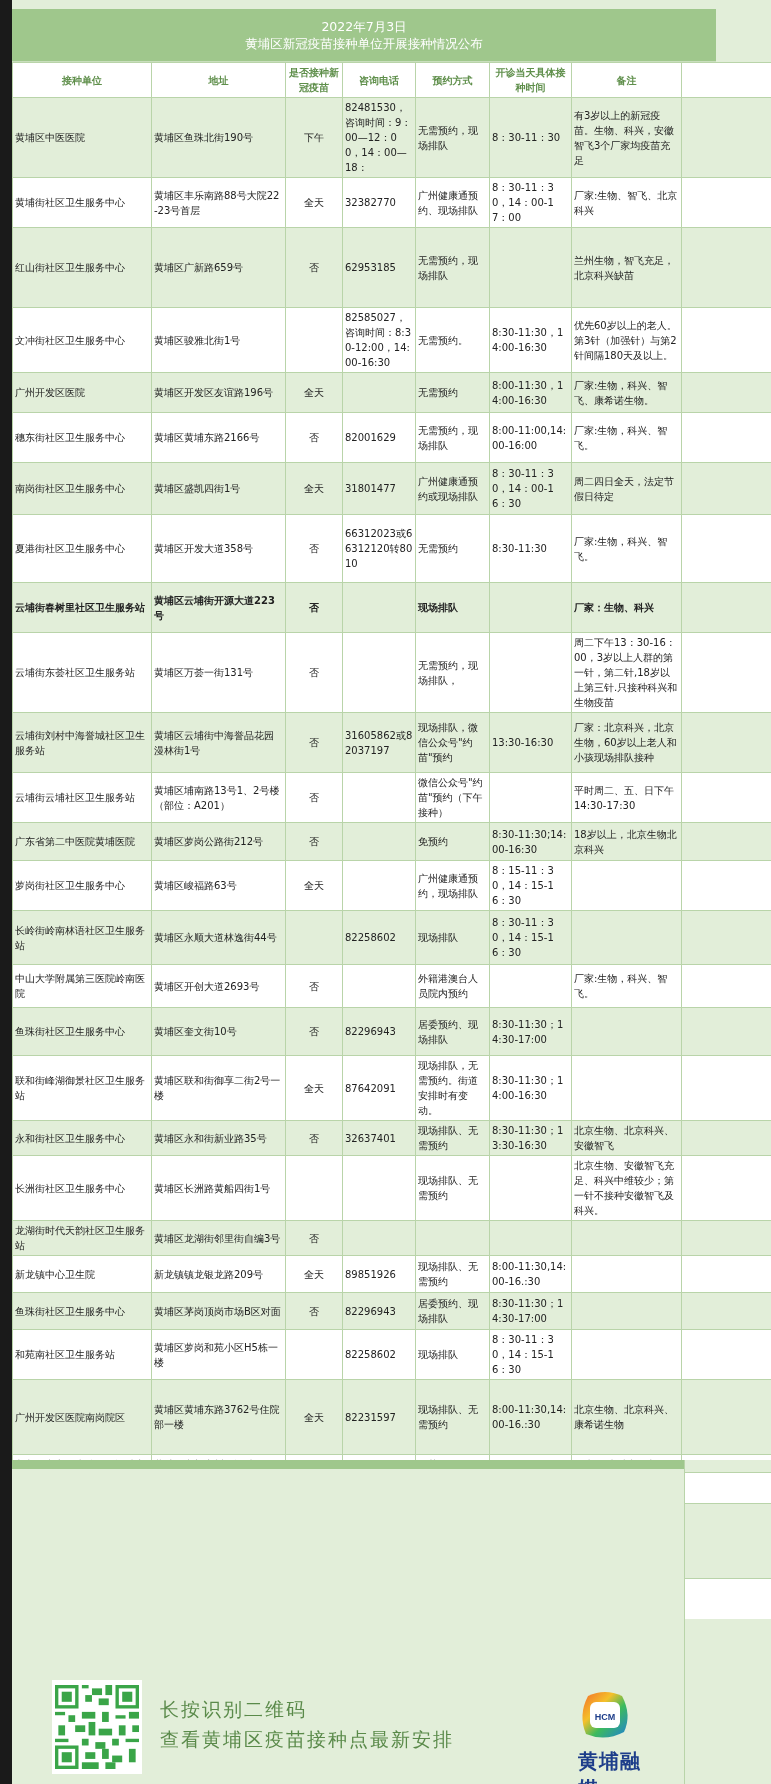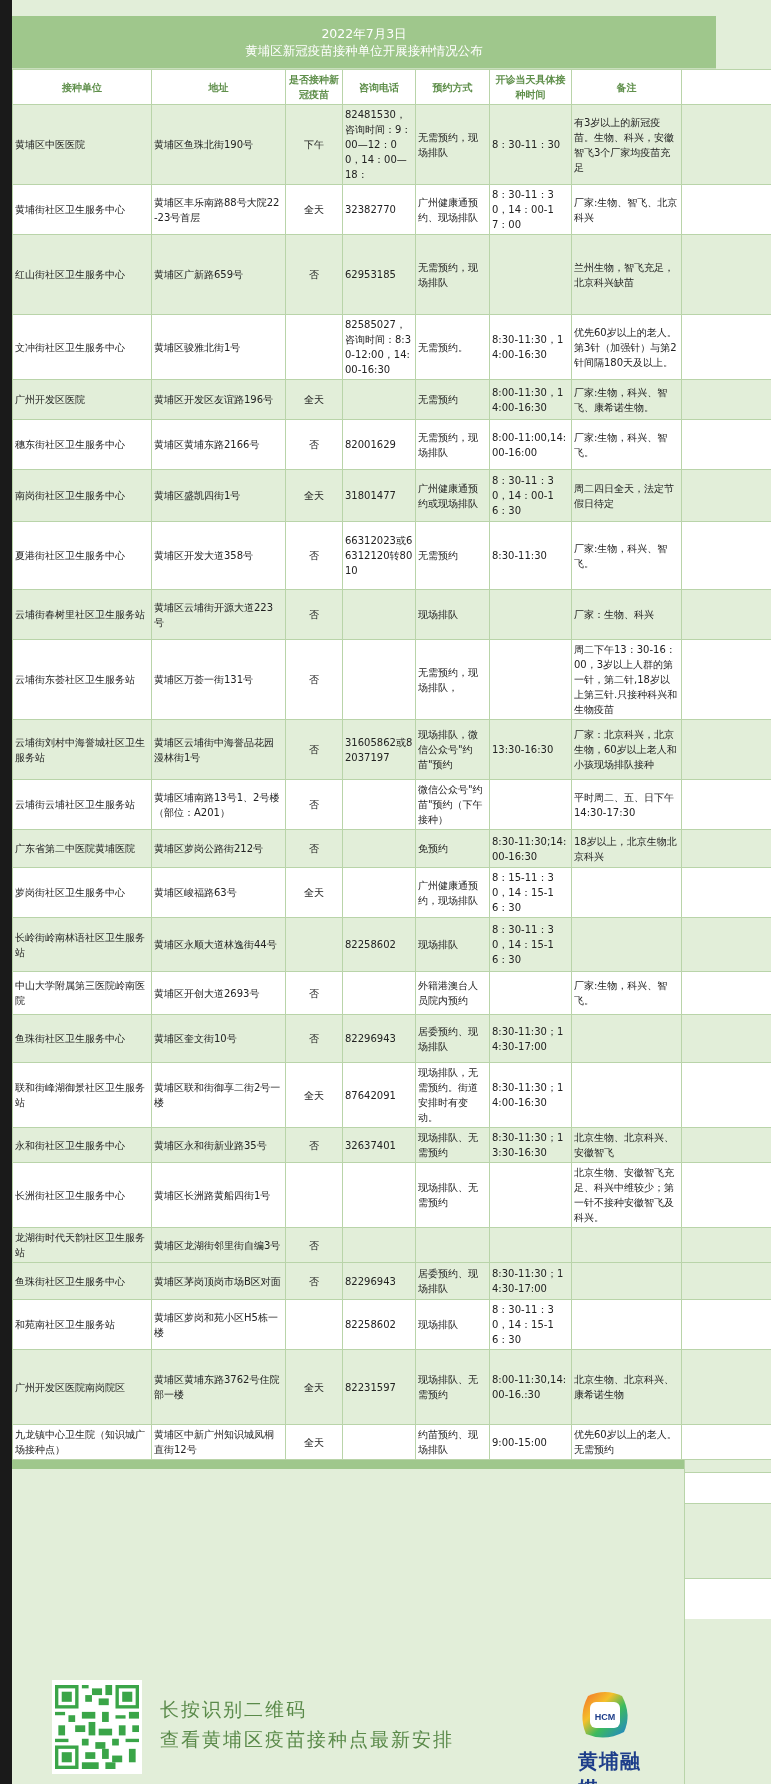"2022年7月3日" .sheet { top: 16px -> 9px }
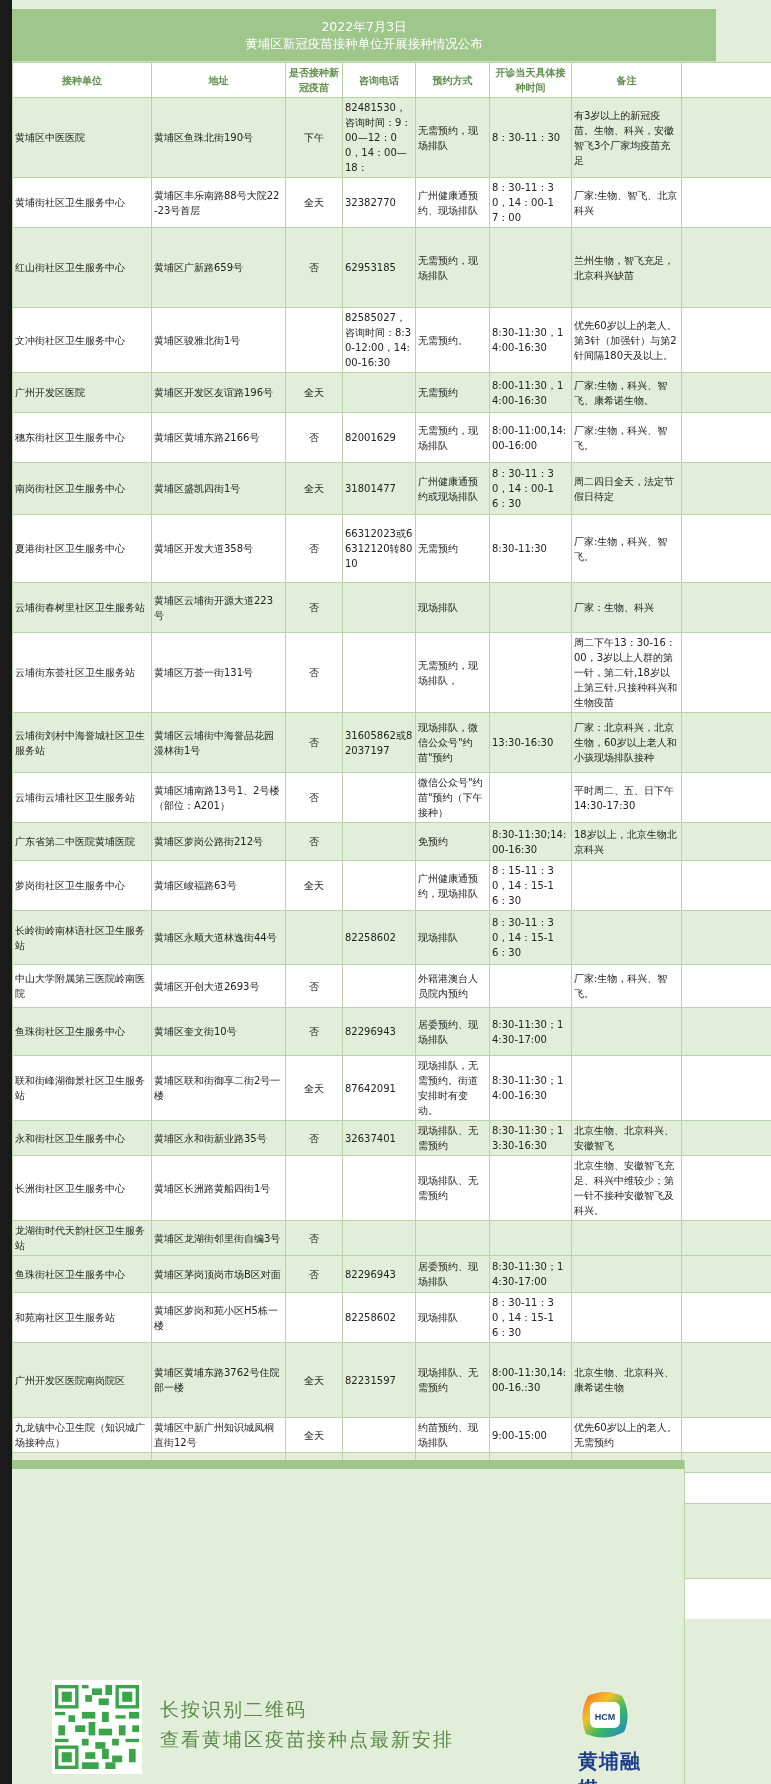"云埔街春树里社区卫生服务站" tr.g { font-weight: none -> bold }
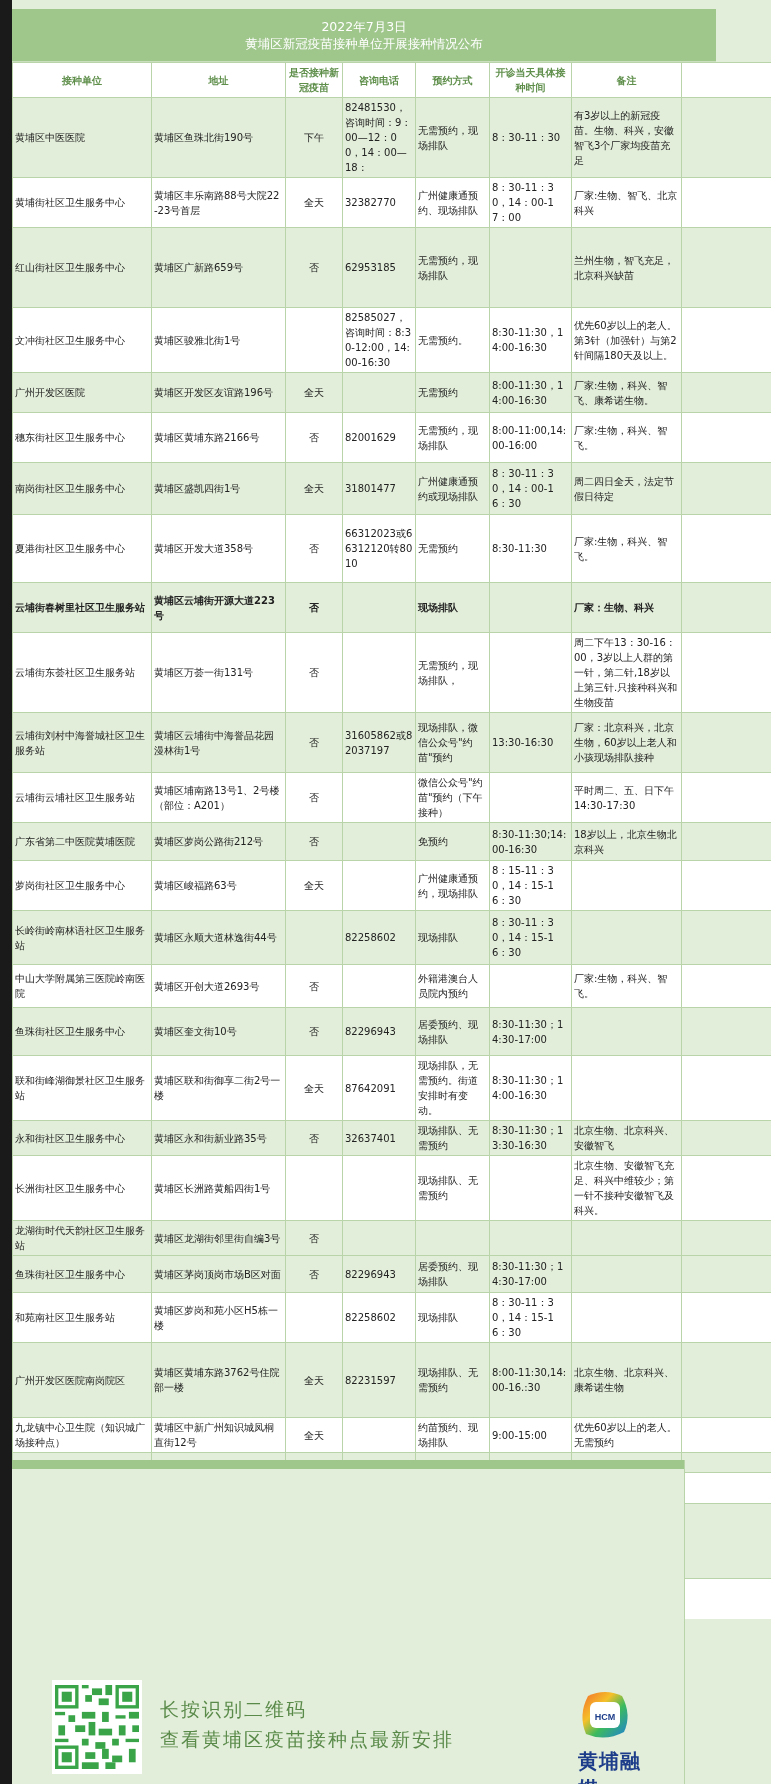"新龙镇中心卫生院" tr.w { html: none -> <tr> <td>新龙镇中心卫生院</td> <td>新龙镇镇龙银龙路209号</td> <td>全天</td> <td>89851926</td> <td>现场排队、无需预约</td> <td>8:00-11:30,14:00-16.:30</td> <td></td> <td></td> </tr> }
